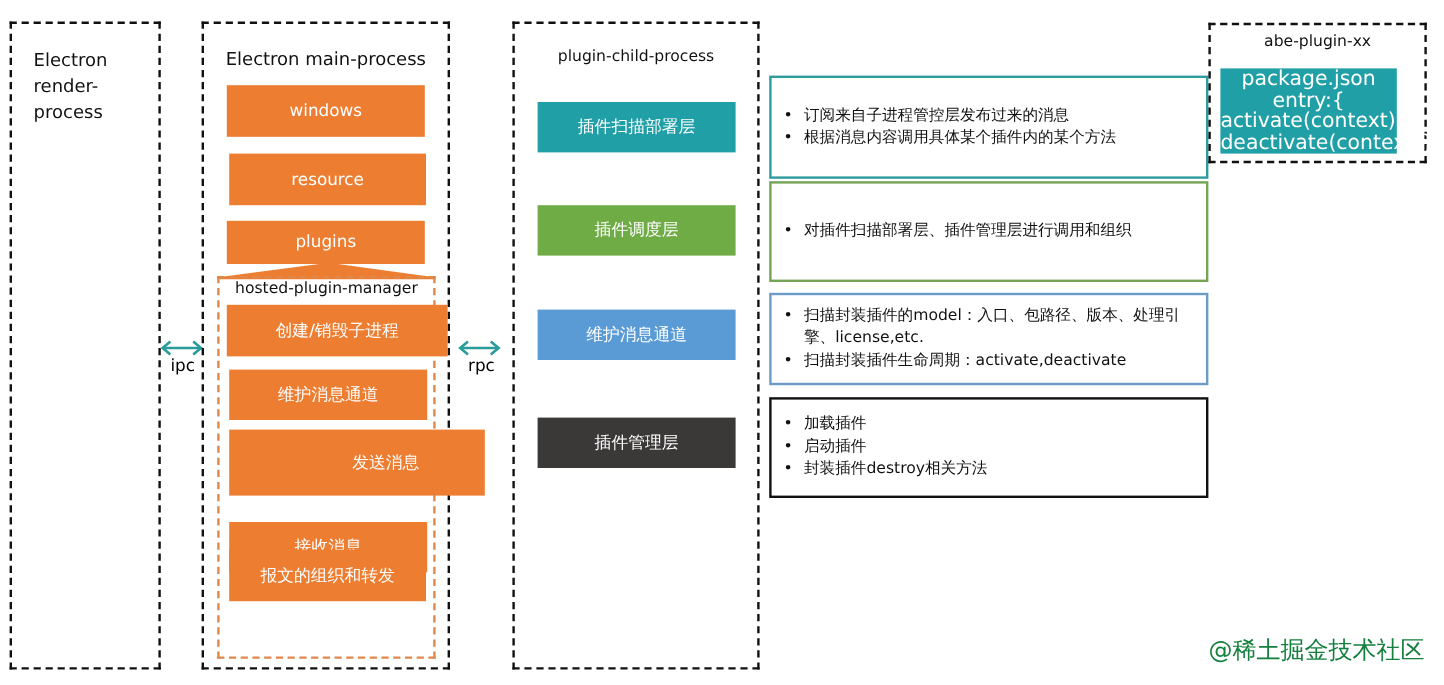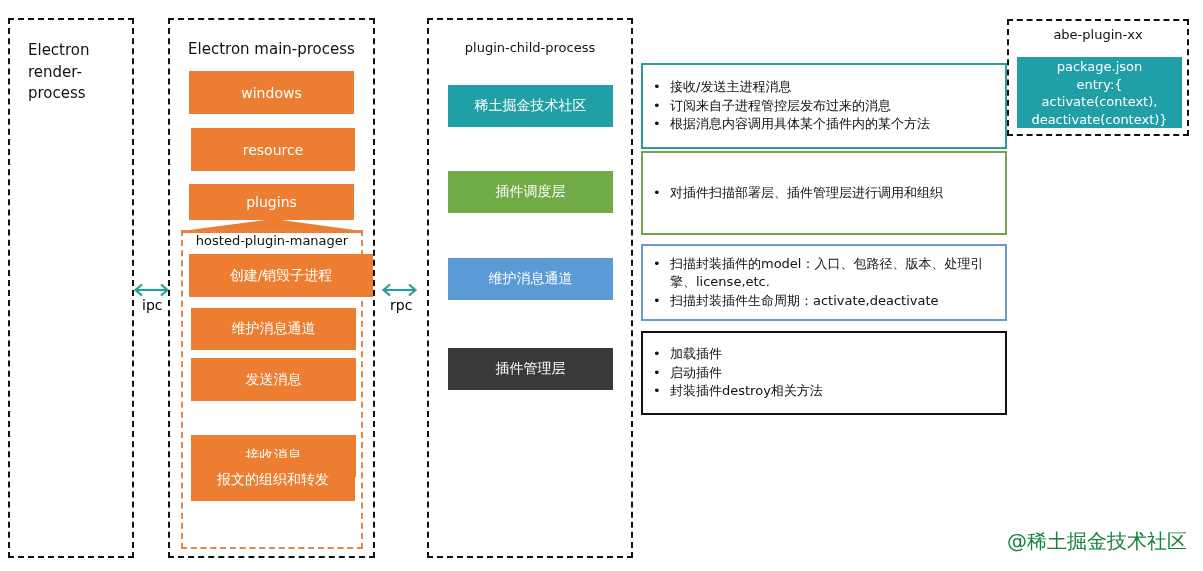"package.json" div.abs { font-size: 13px -> 17px; width: 165px -> 147px }
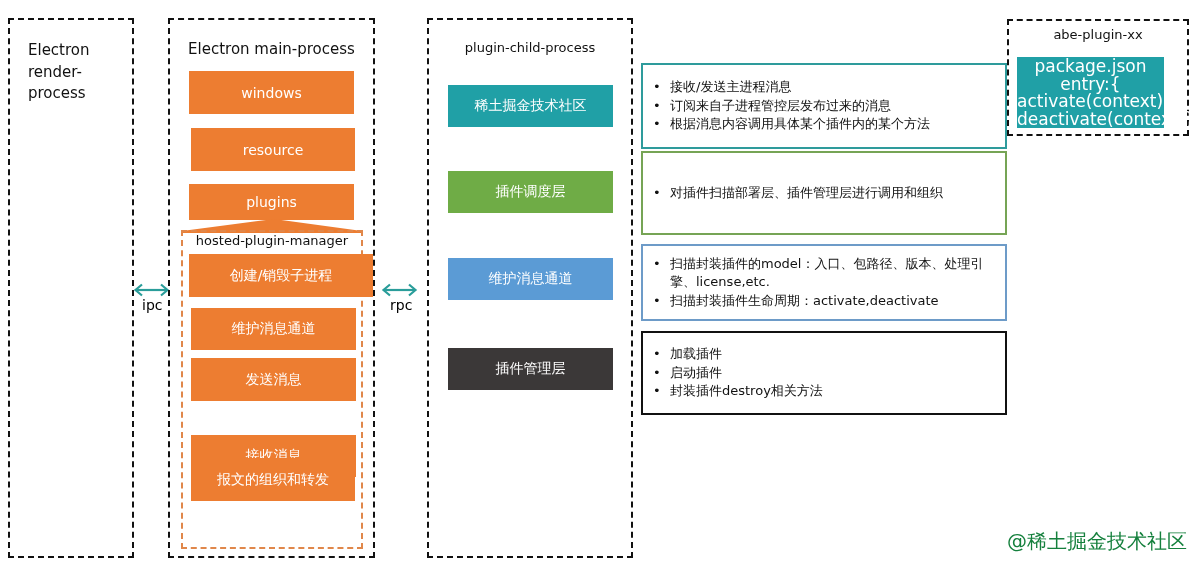"接收/发送主进程消息" li { html: <li>接收/发送主进程消息</li> -> none }
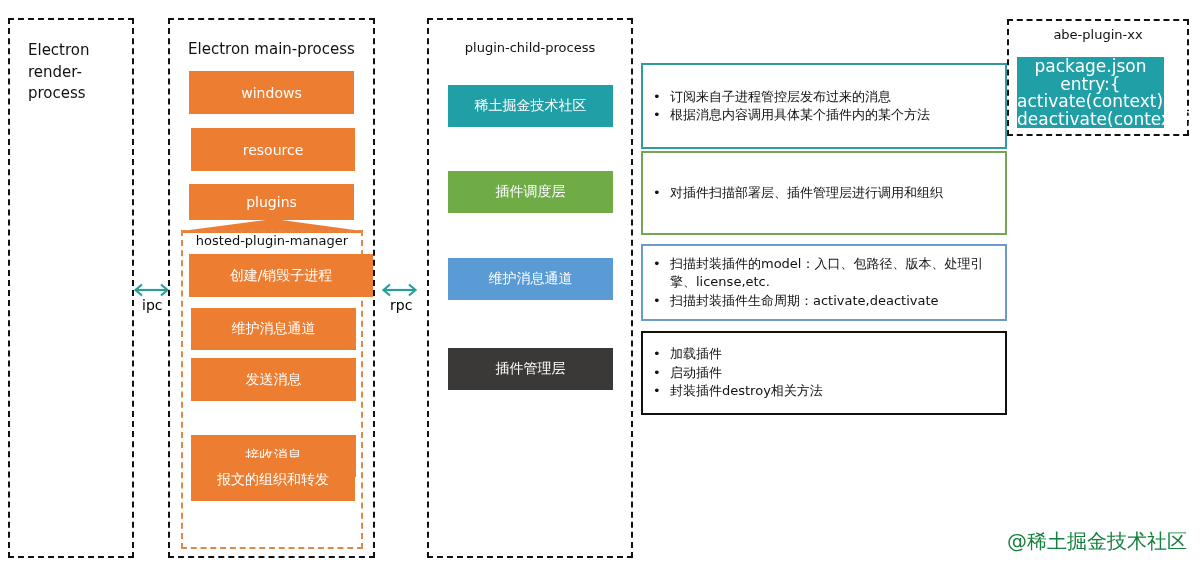"稀土掘金技术社区" div.layer { text: 稀土掘金技术社区 -> 插件扫描部署层 }
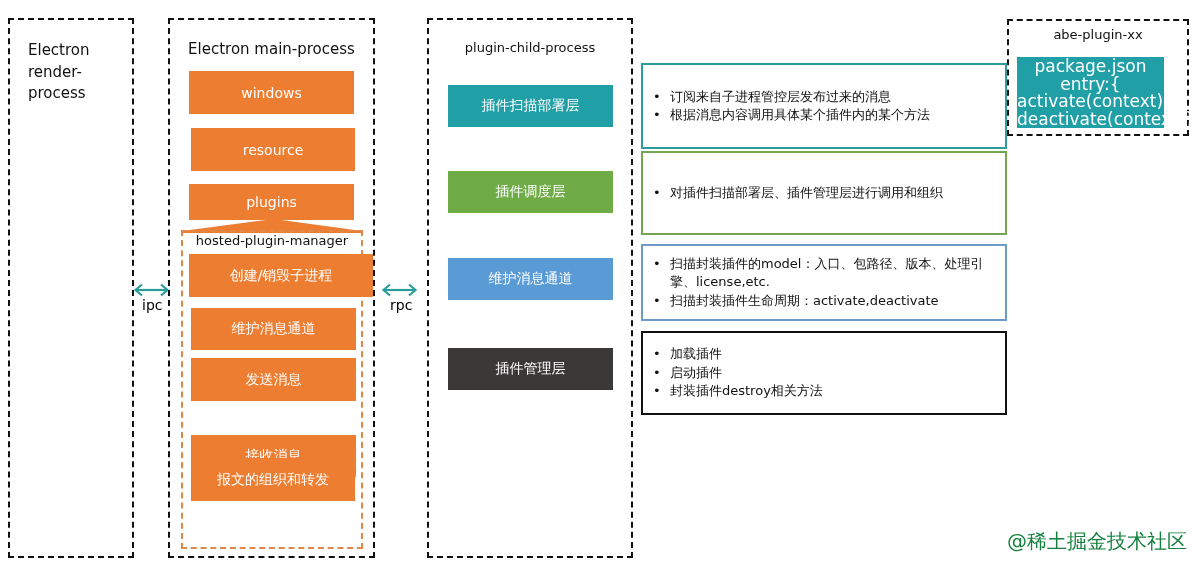"发送消息" div.obox { height: 43px -> 55px; padding-left: none -> 48px }
